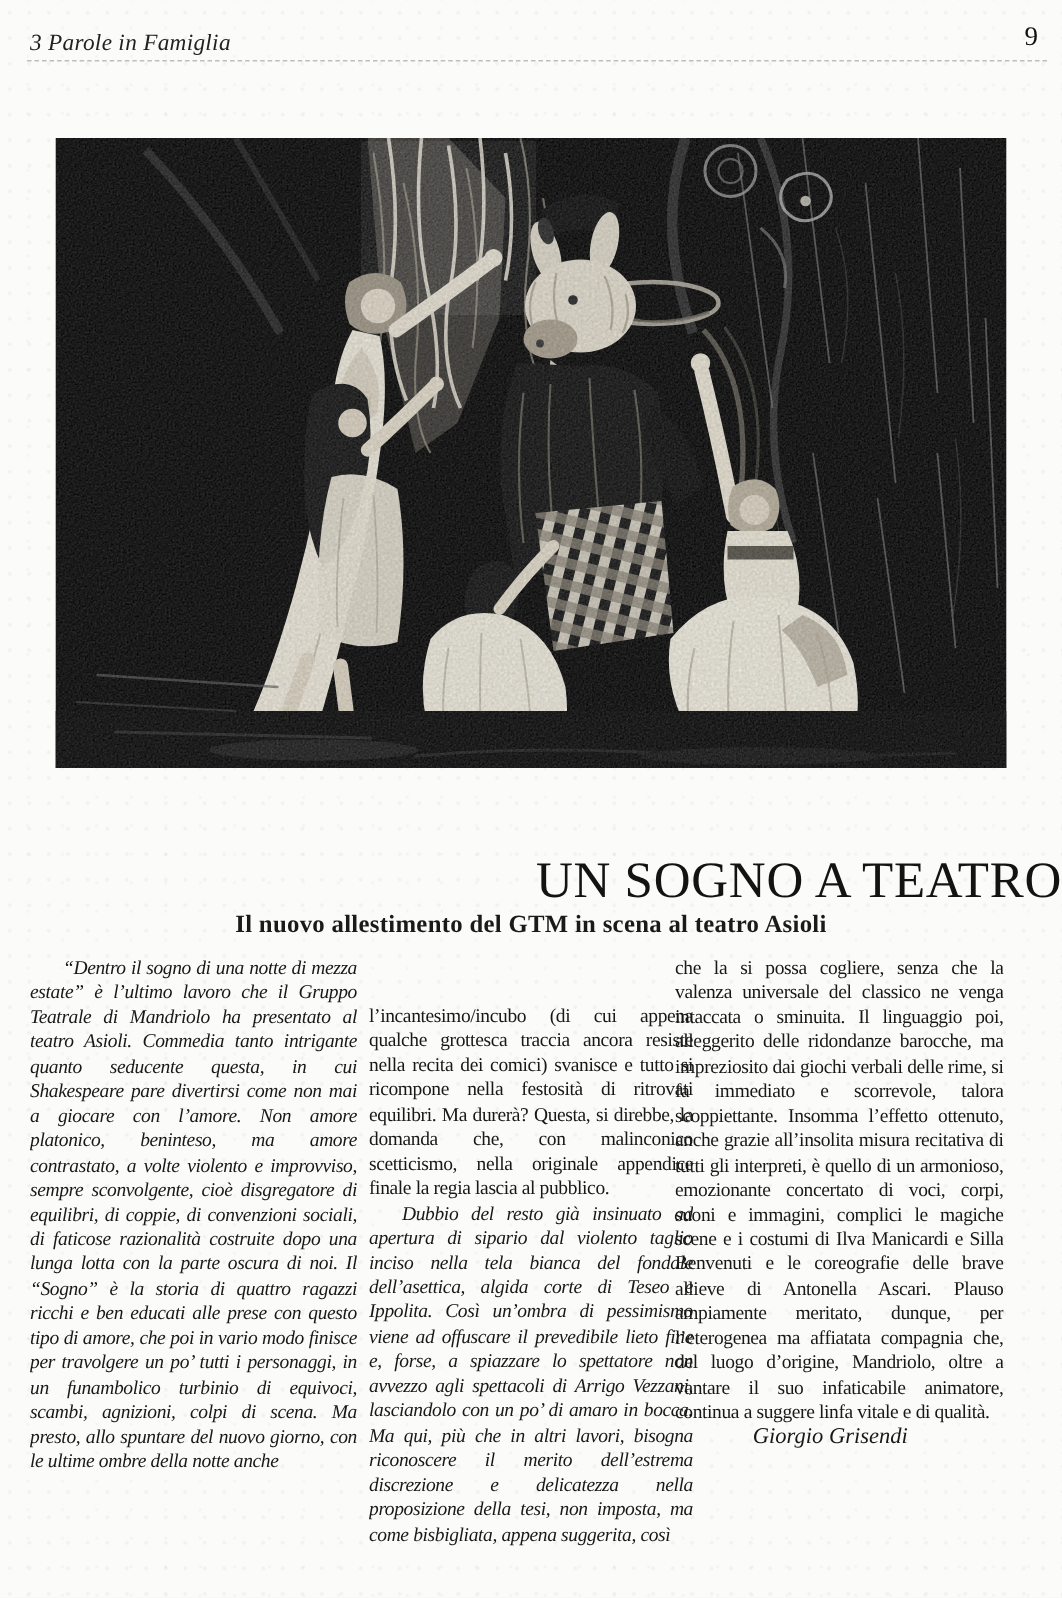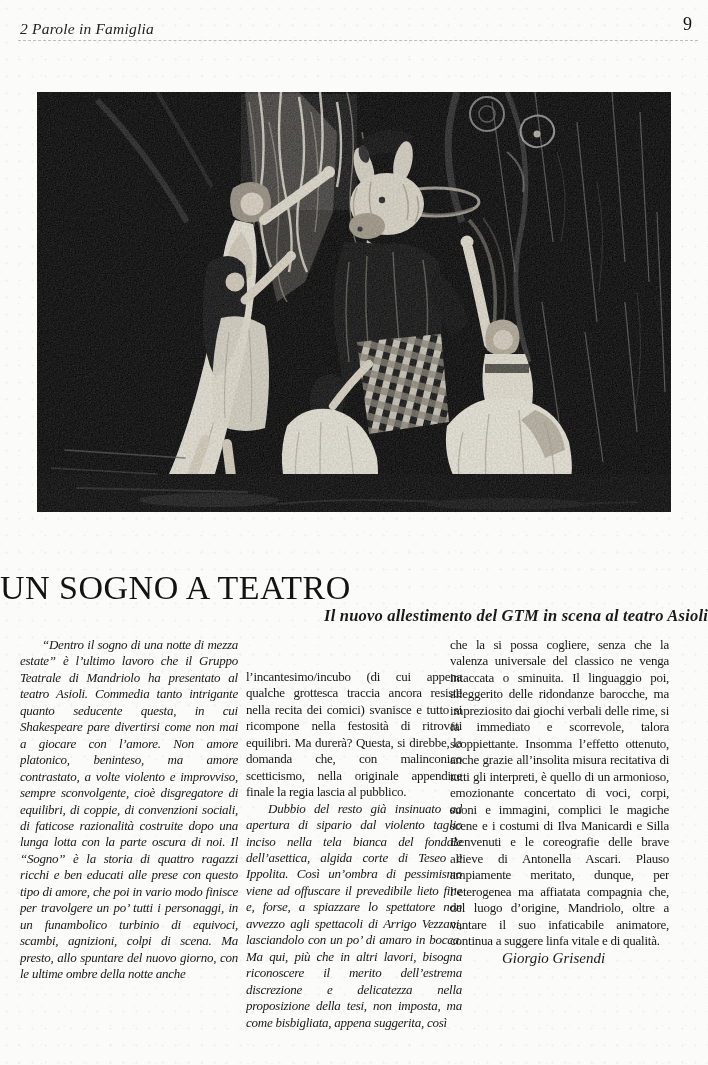"2 Parole in Famiglia" span.masthead { text: 2 -> 3 }
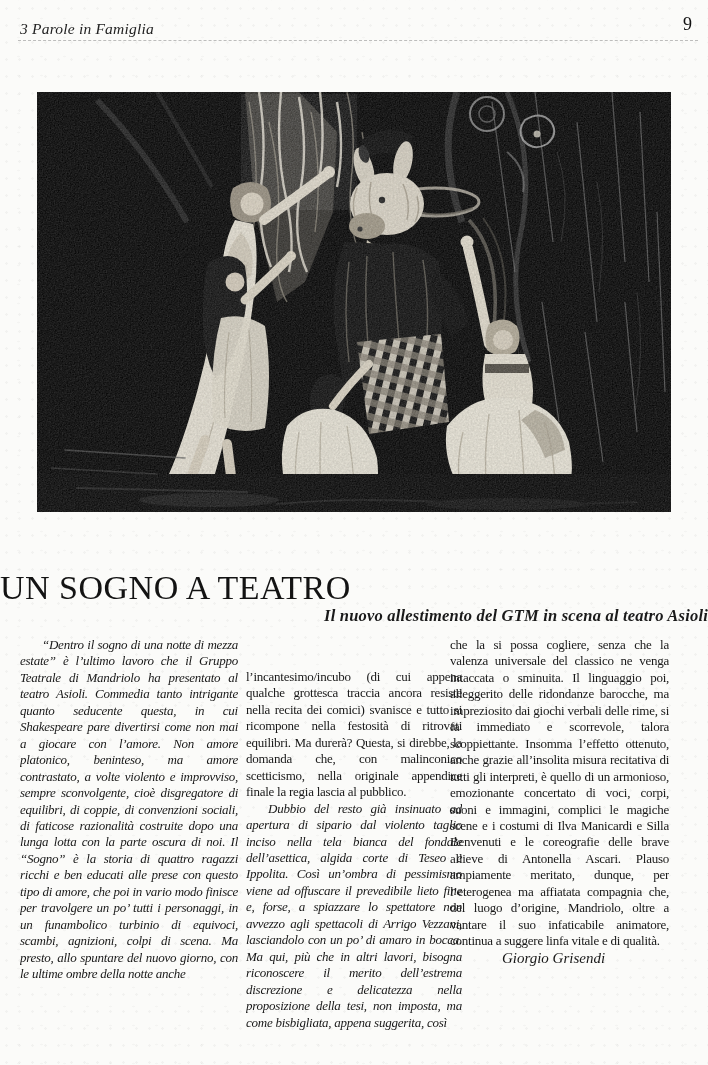"UN SOGNO A TEATRO" .title { text-align: left -> right }
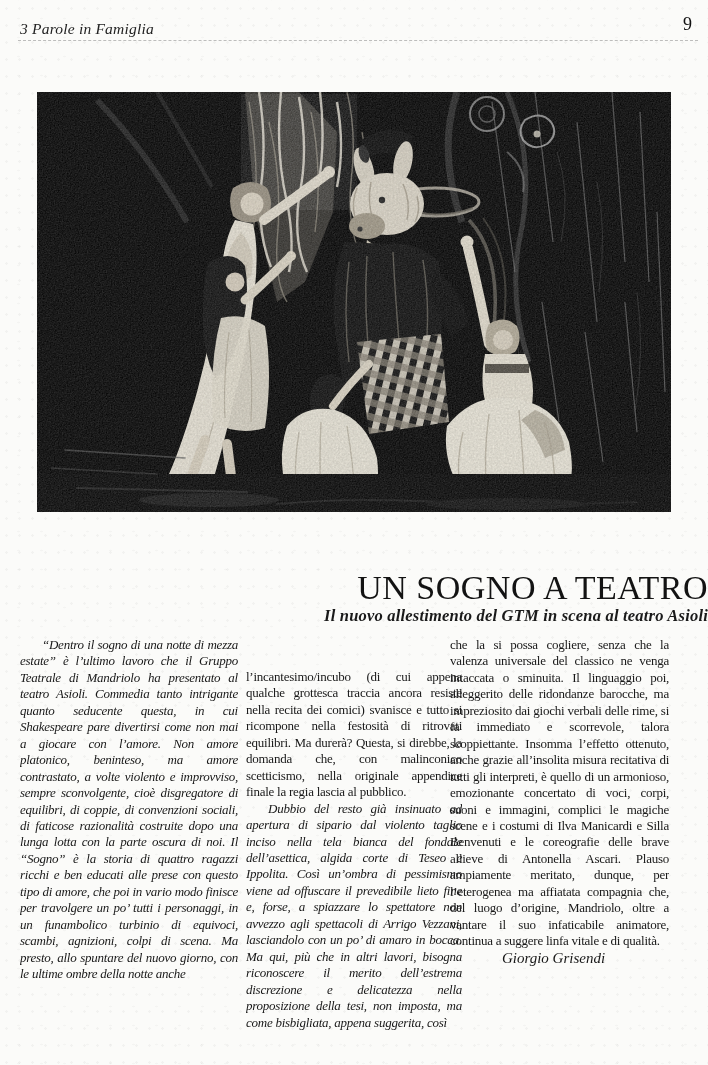"Il nuovo allestimento del GTM" .subtitle { font-style: italic -> none; text-align: right -> center }
